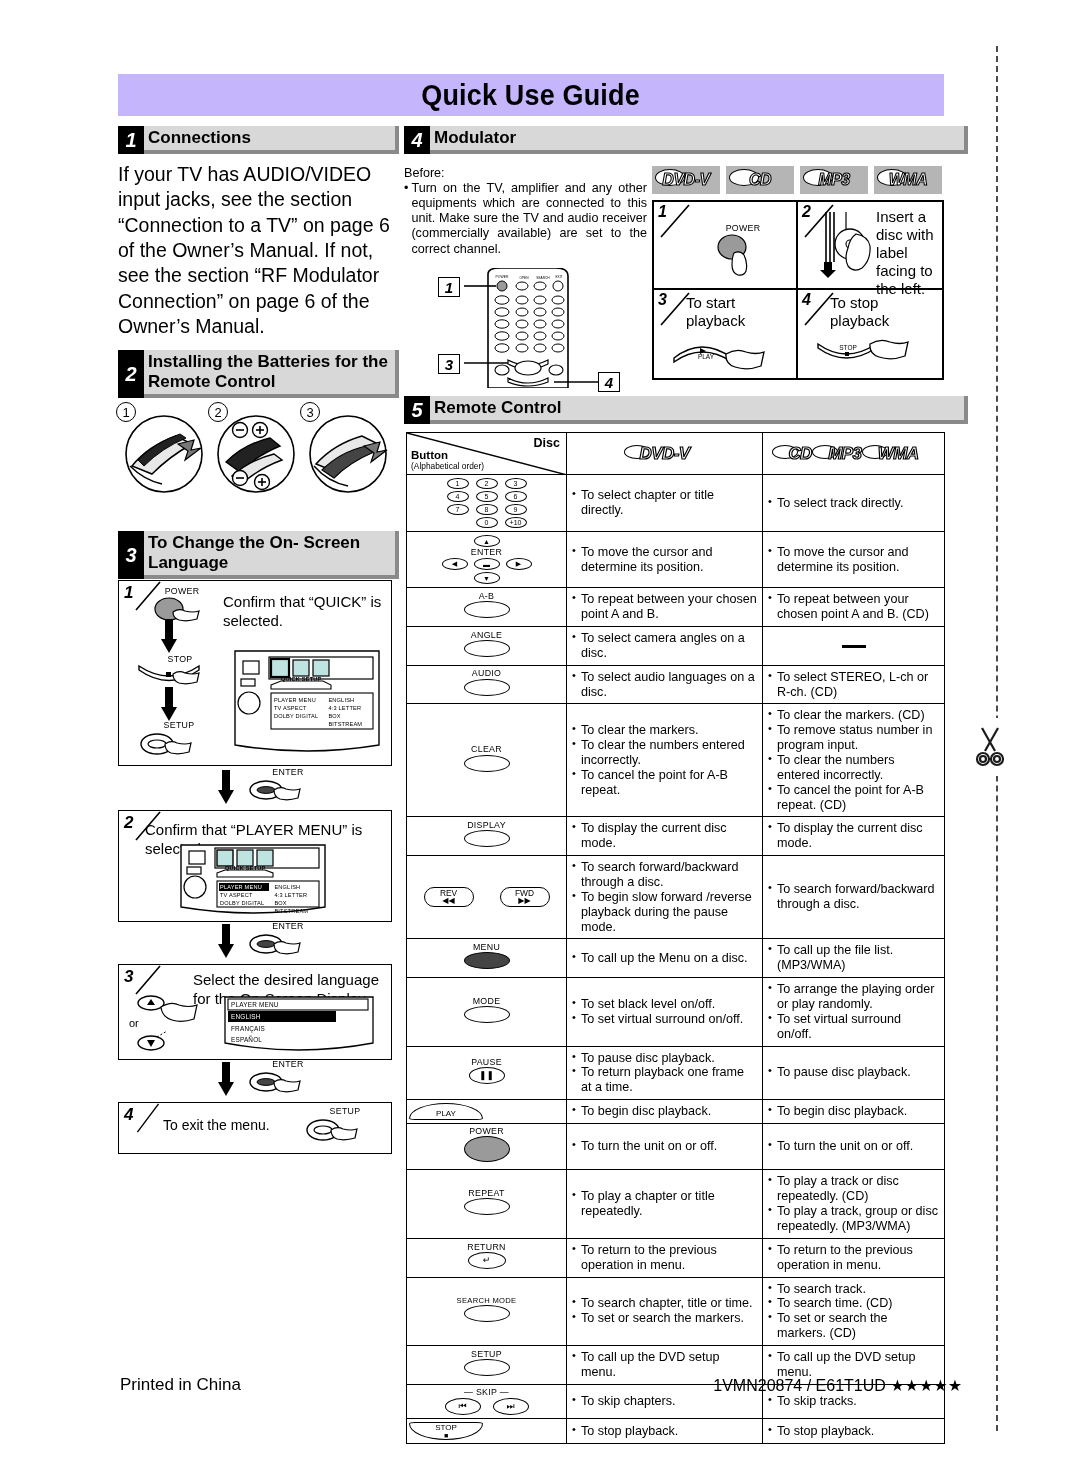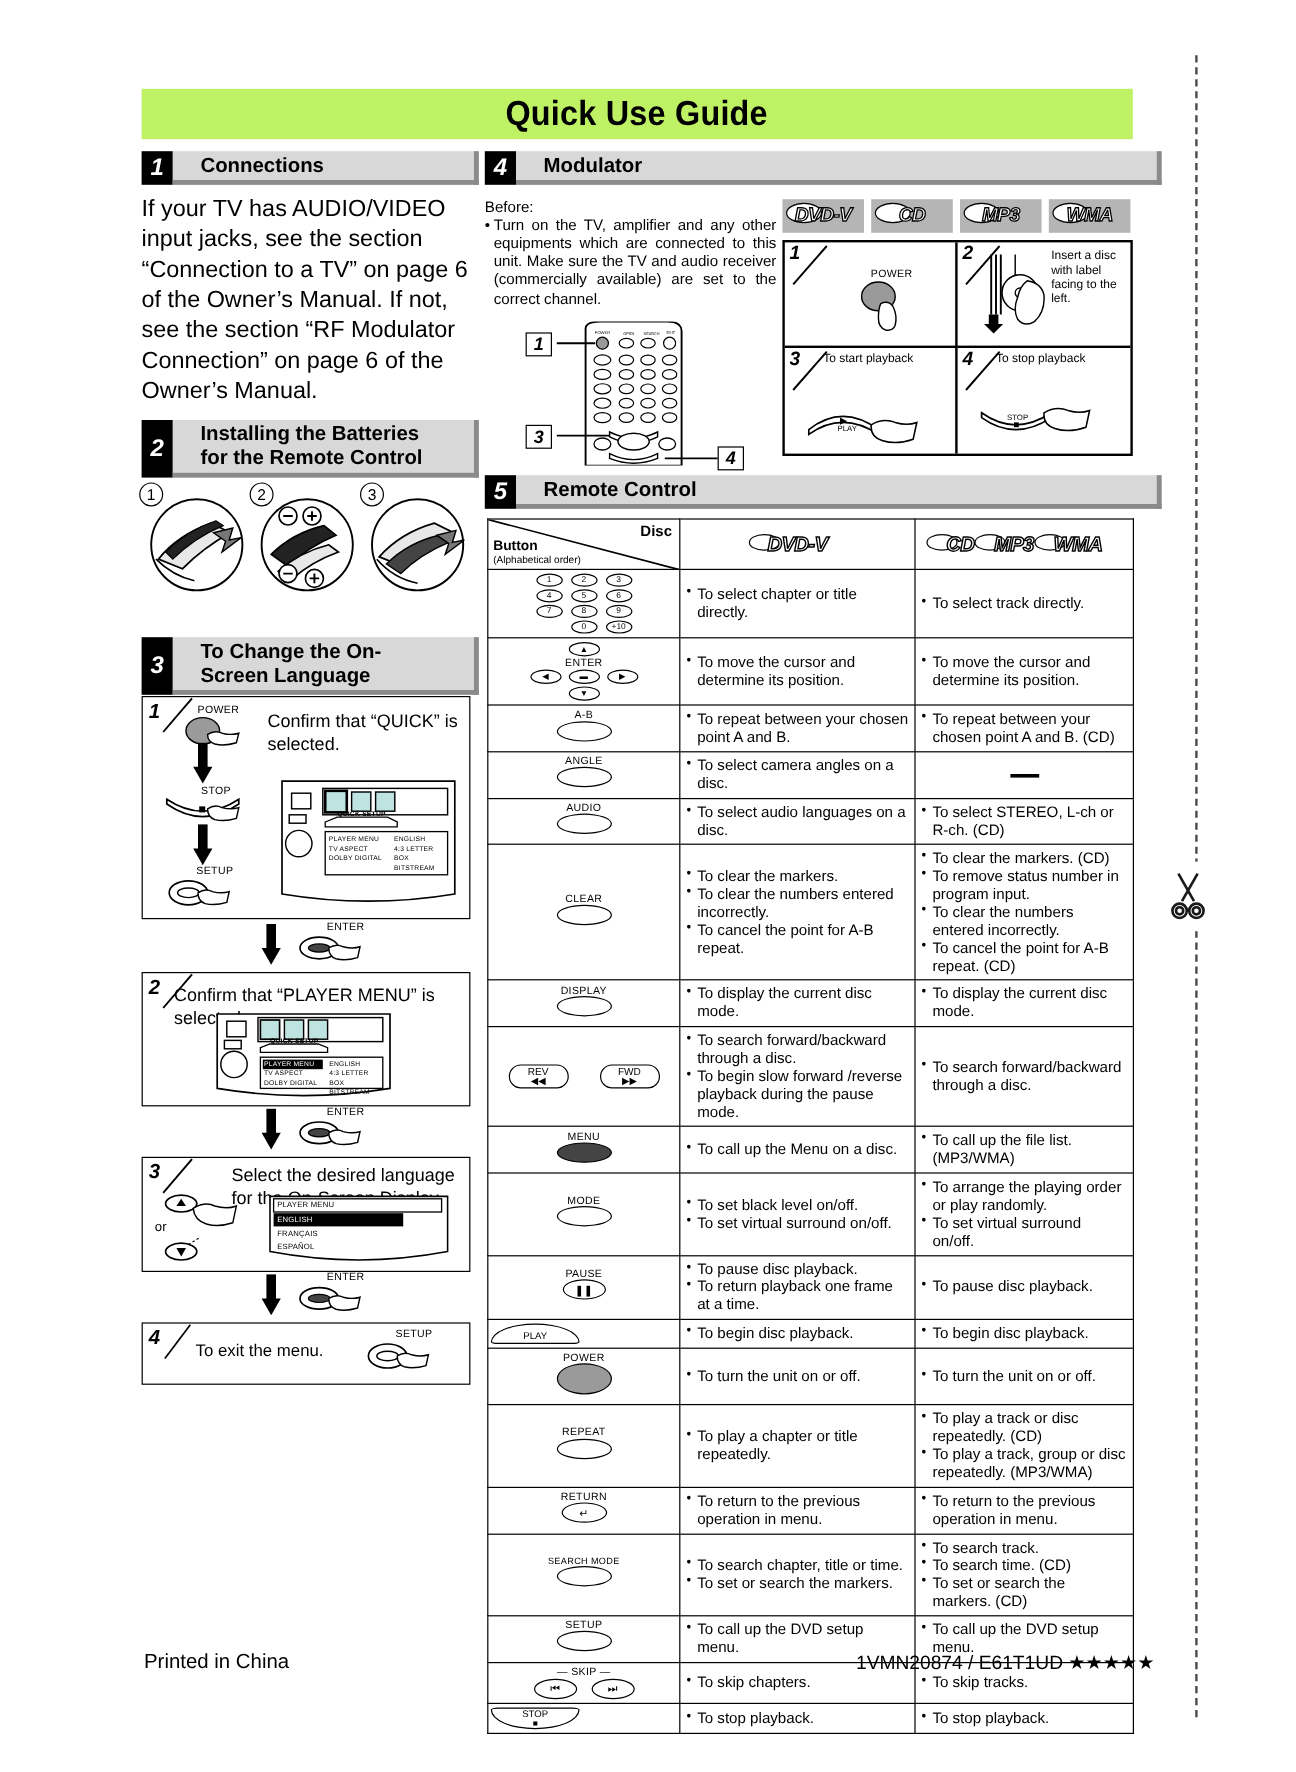"Quick Use Guide" .titlebar { background: #bef264 -> #c4b5fd }
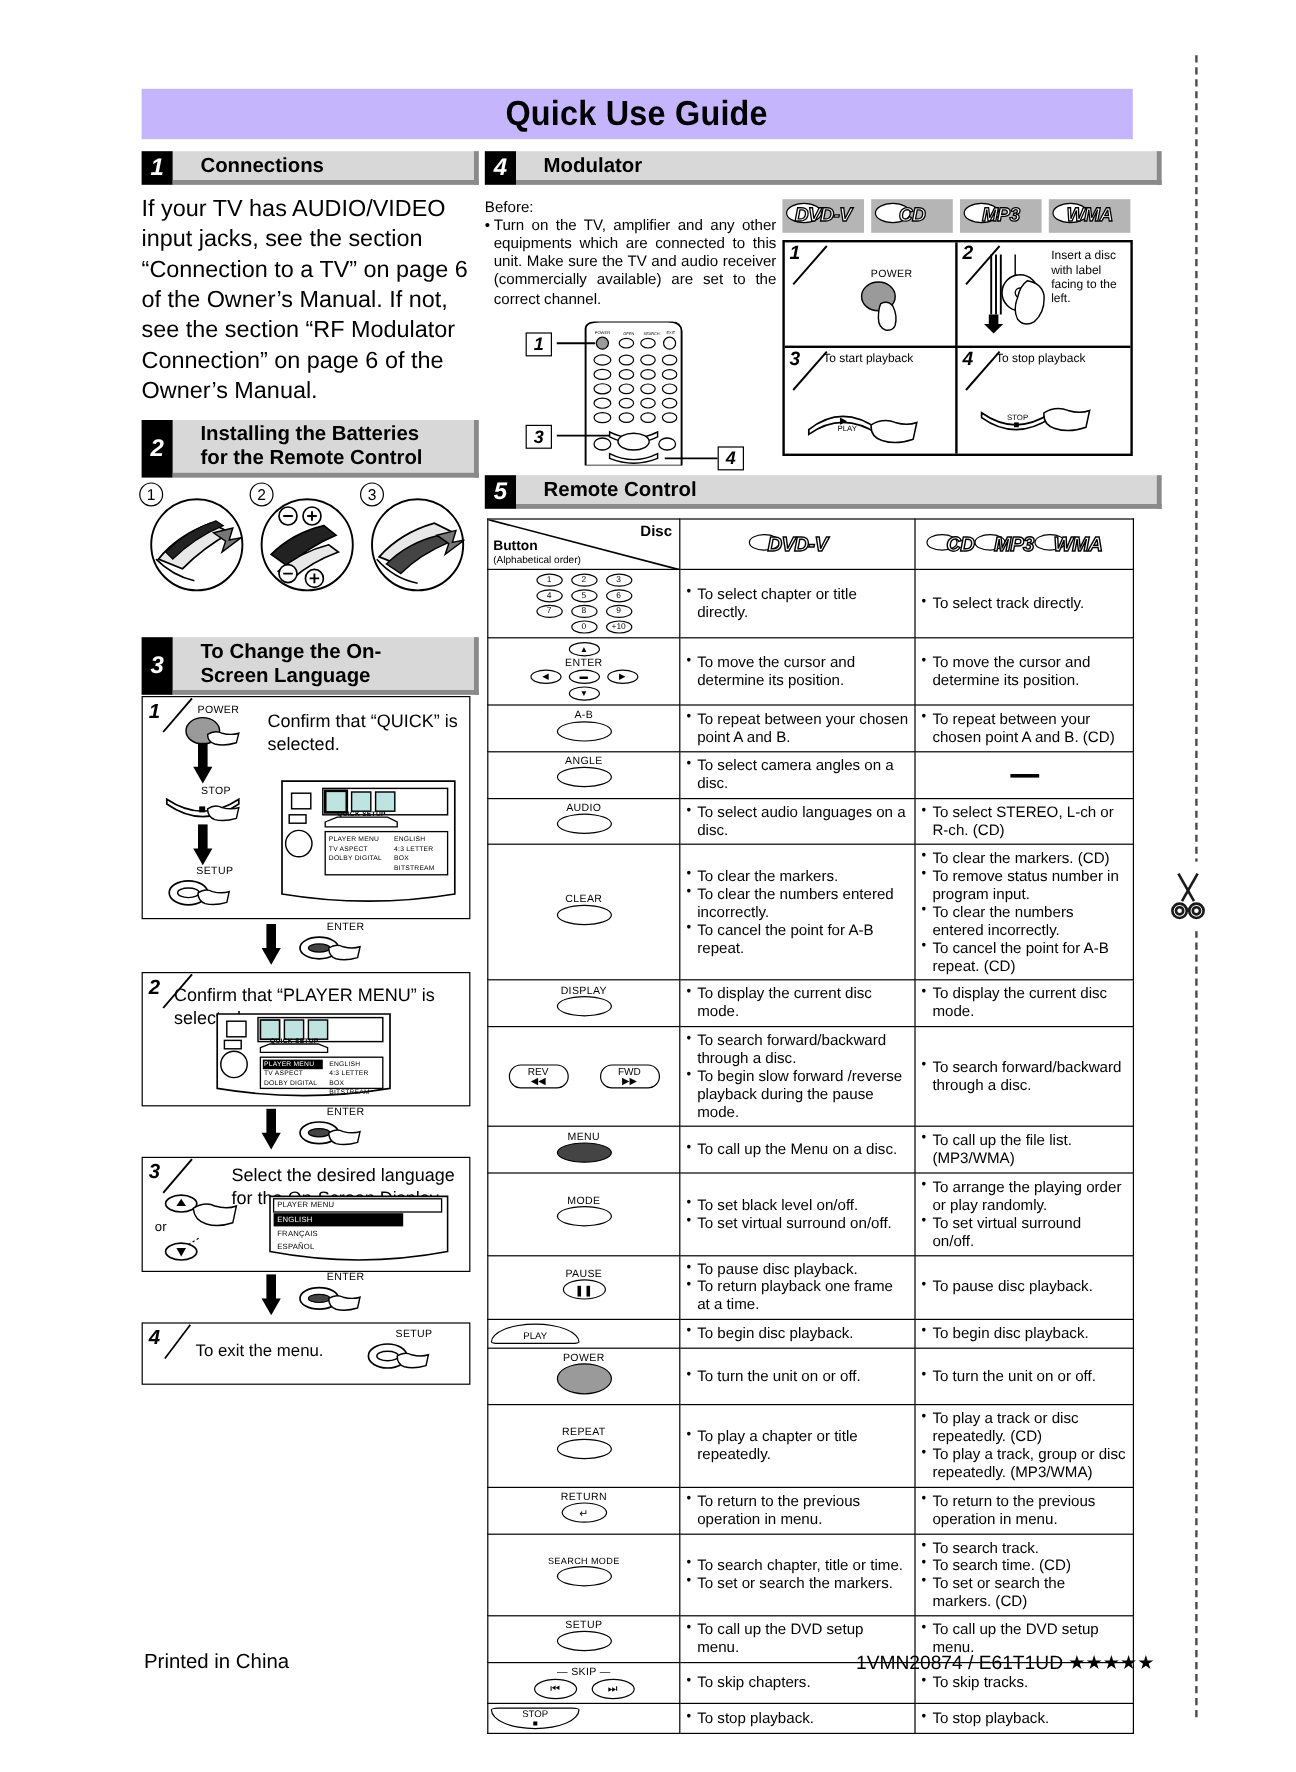"Connections" .sec .bar { padding: 0 23px -> 0 4px }
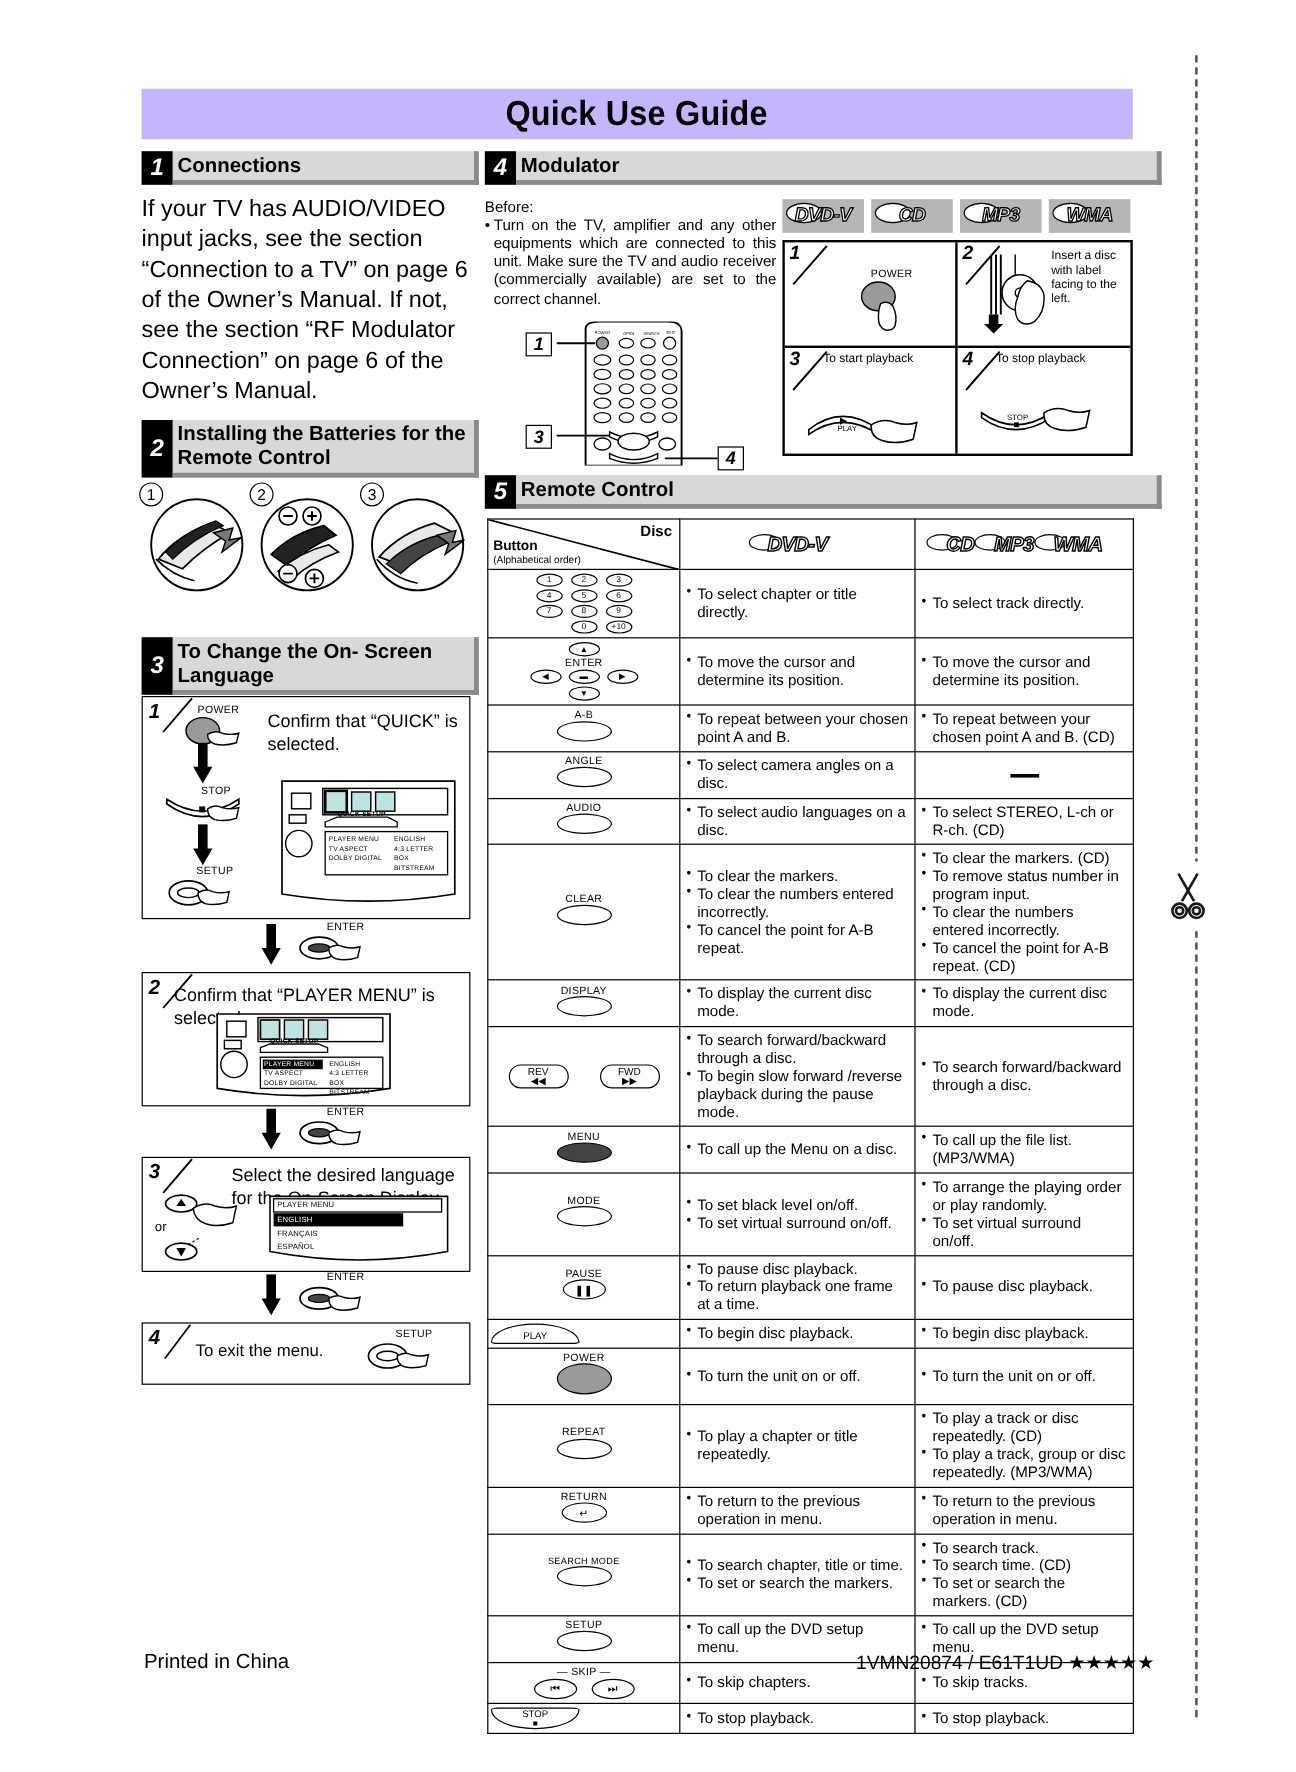"Insert a disc with label" .pbcell .ctxt { font-size: 10px -> 15px }
